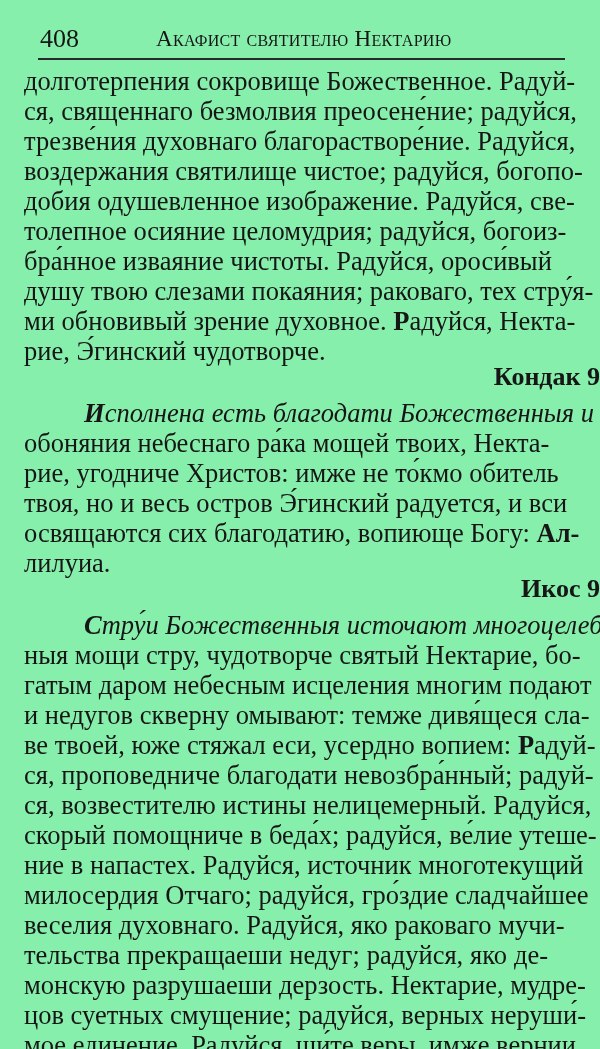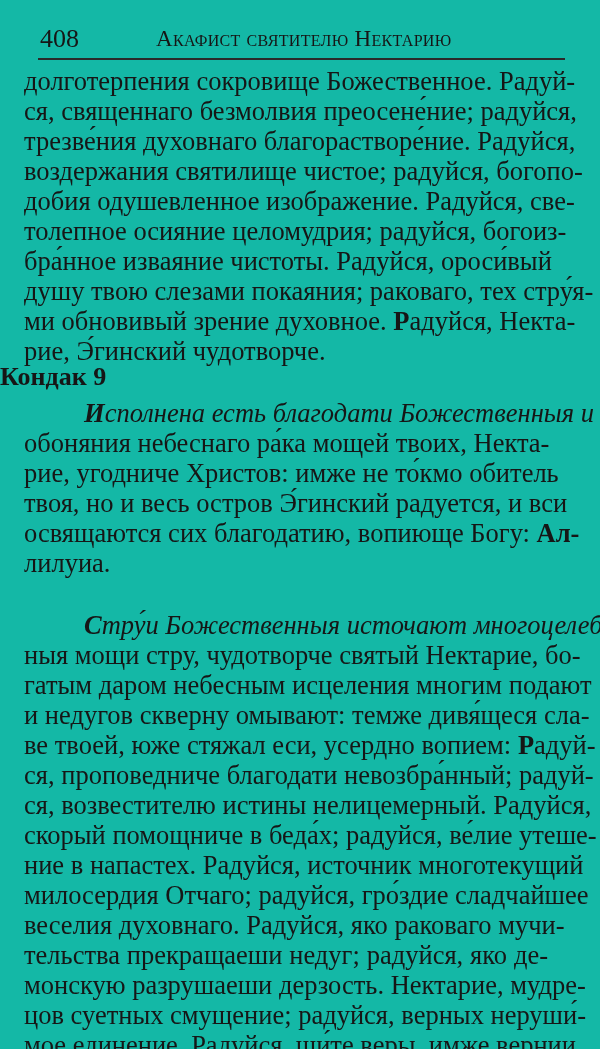"408" .page { background: #14b8a6 -> #86efac }
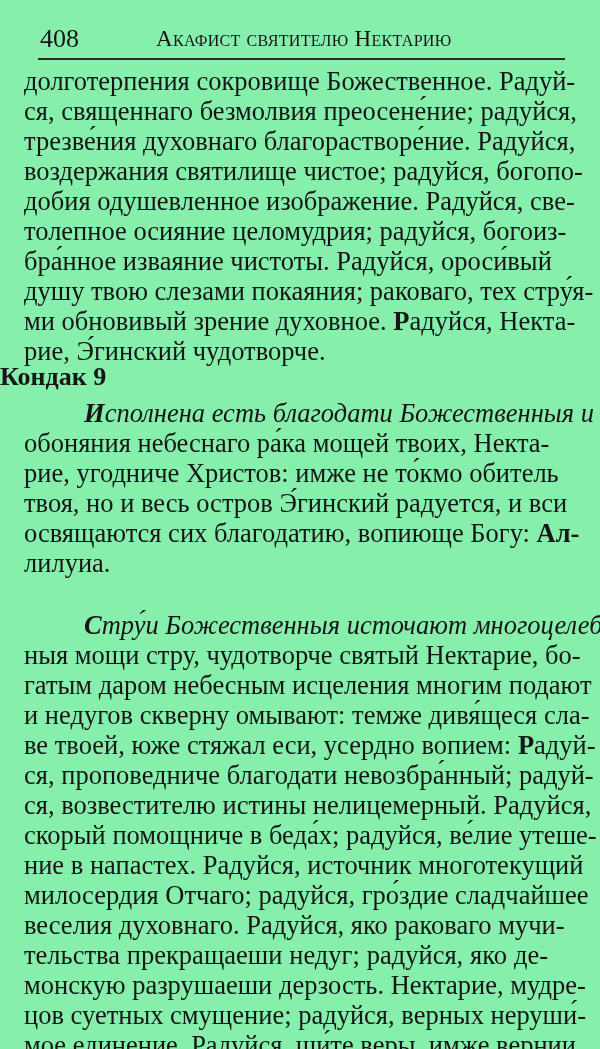"Кондак 9" .heading { text-align: left -> right }
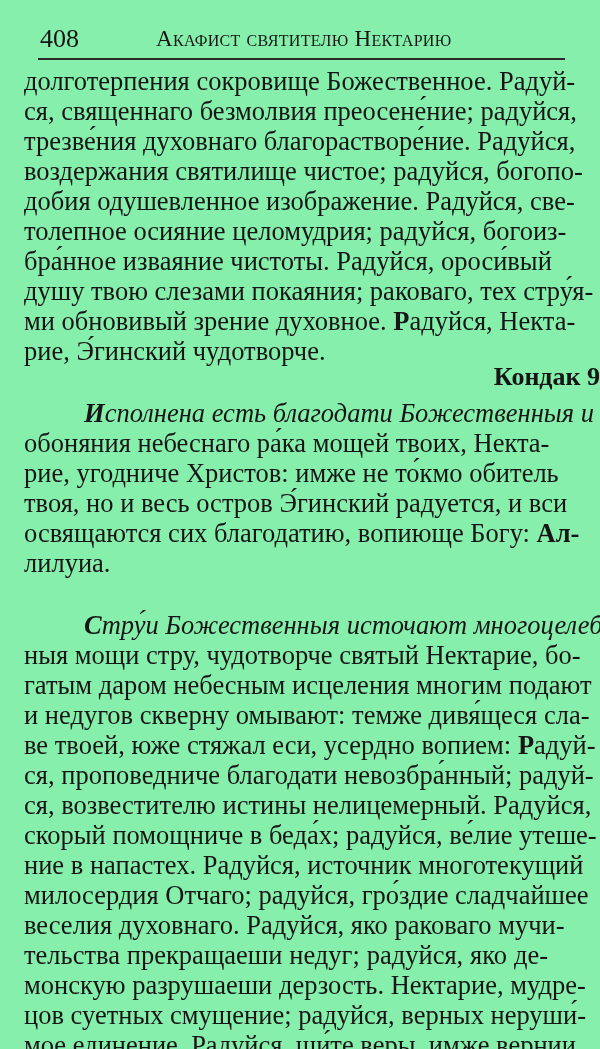"Икос 9" div.heading { html: none -> <div>Икос 9</div> }
